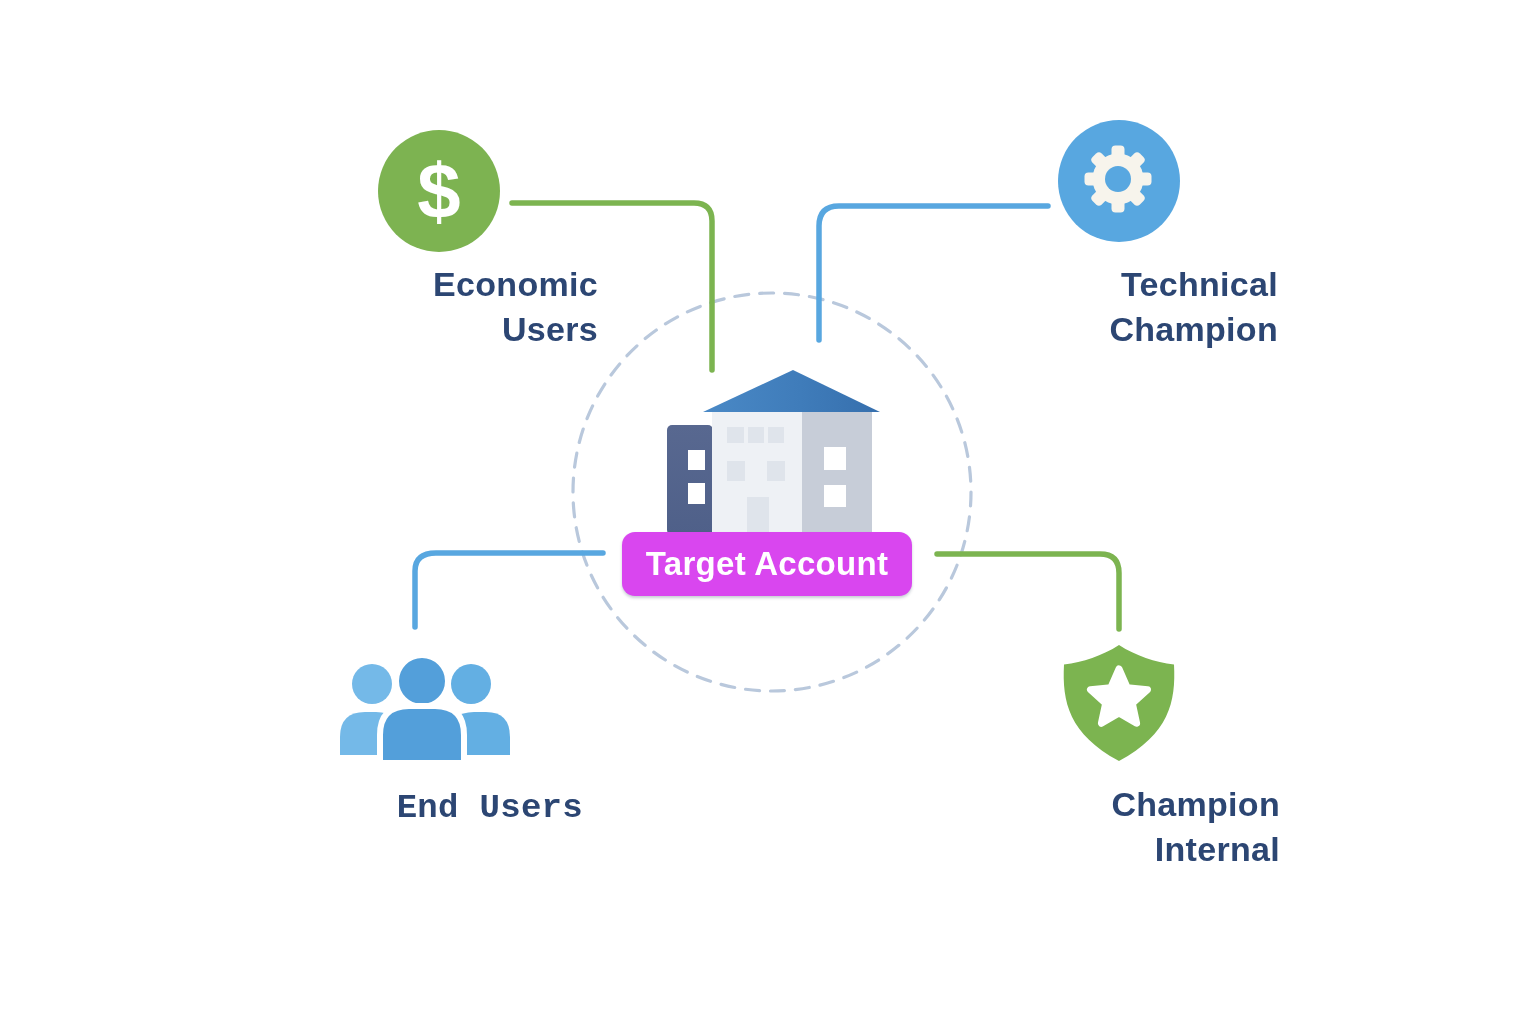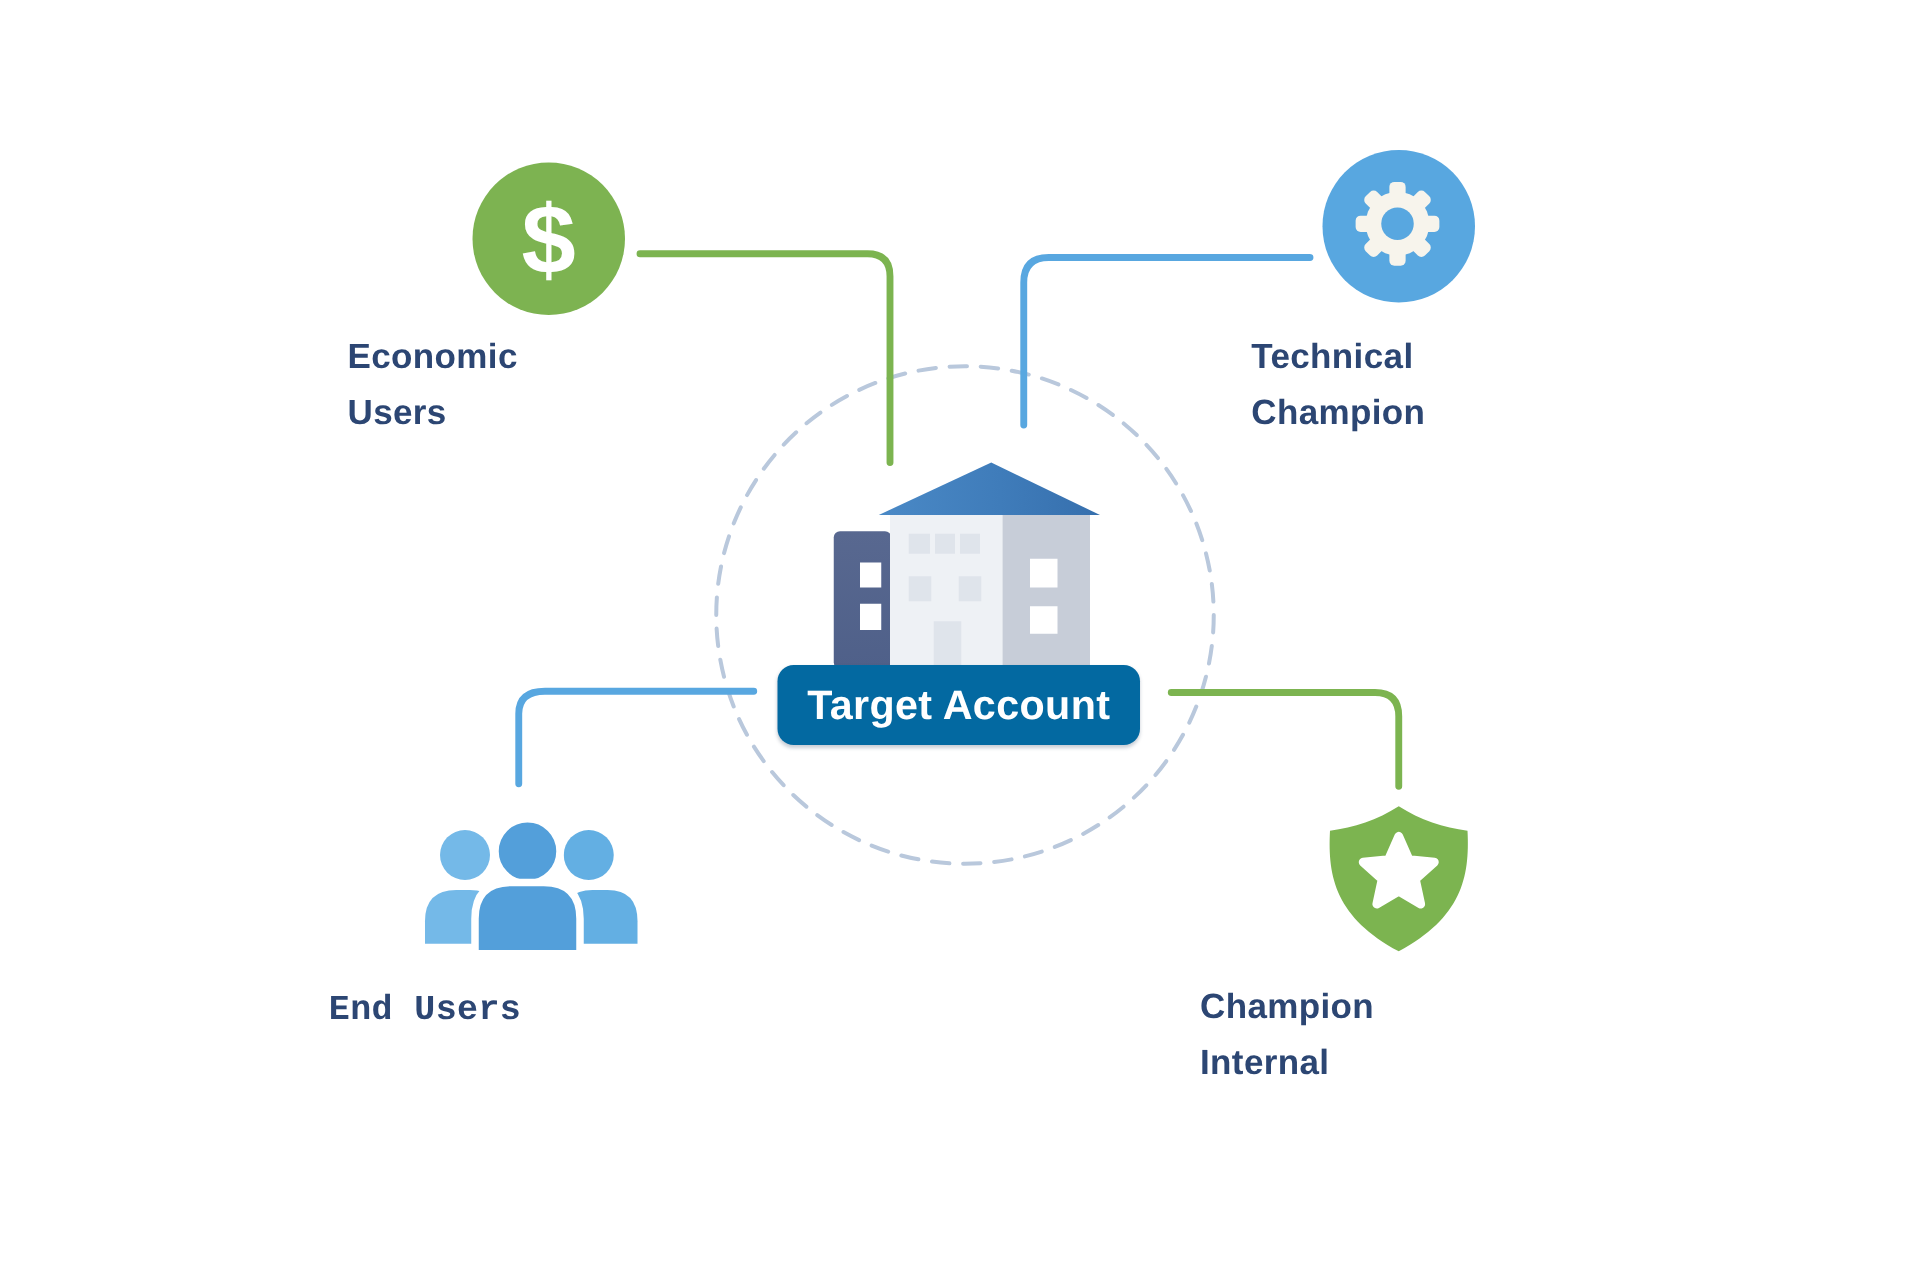"Economic" .role-label { font-size: 28px -> 34px; text-align: left -> right }
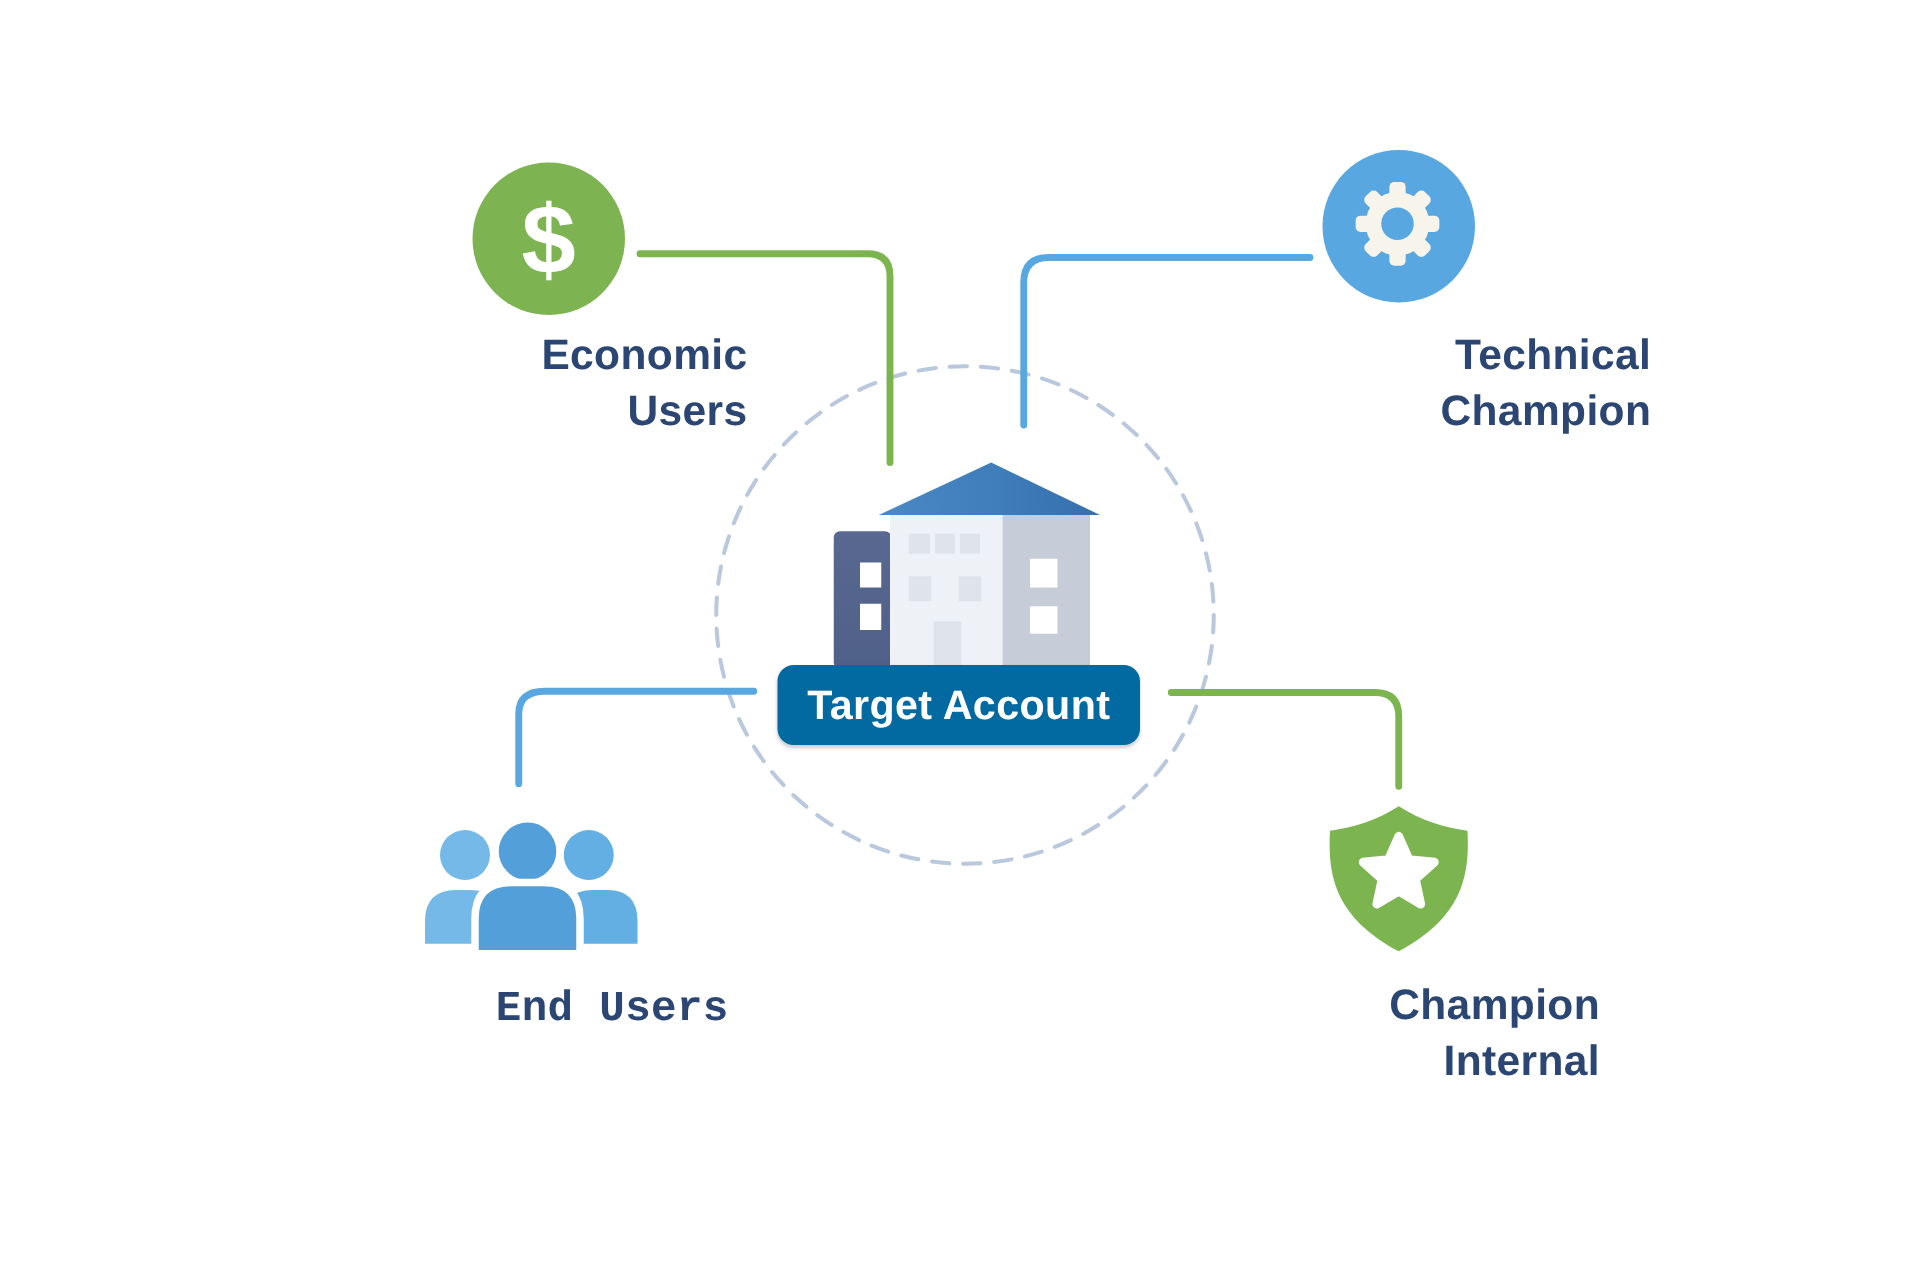"Technical" #lbl-technical { left: 1001px -> 958px }
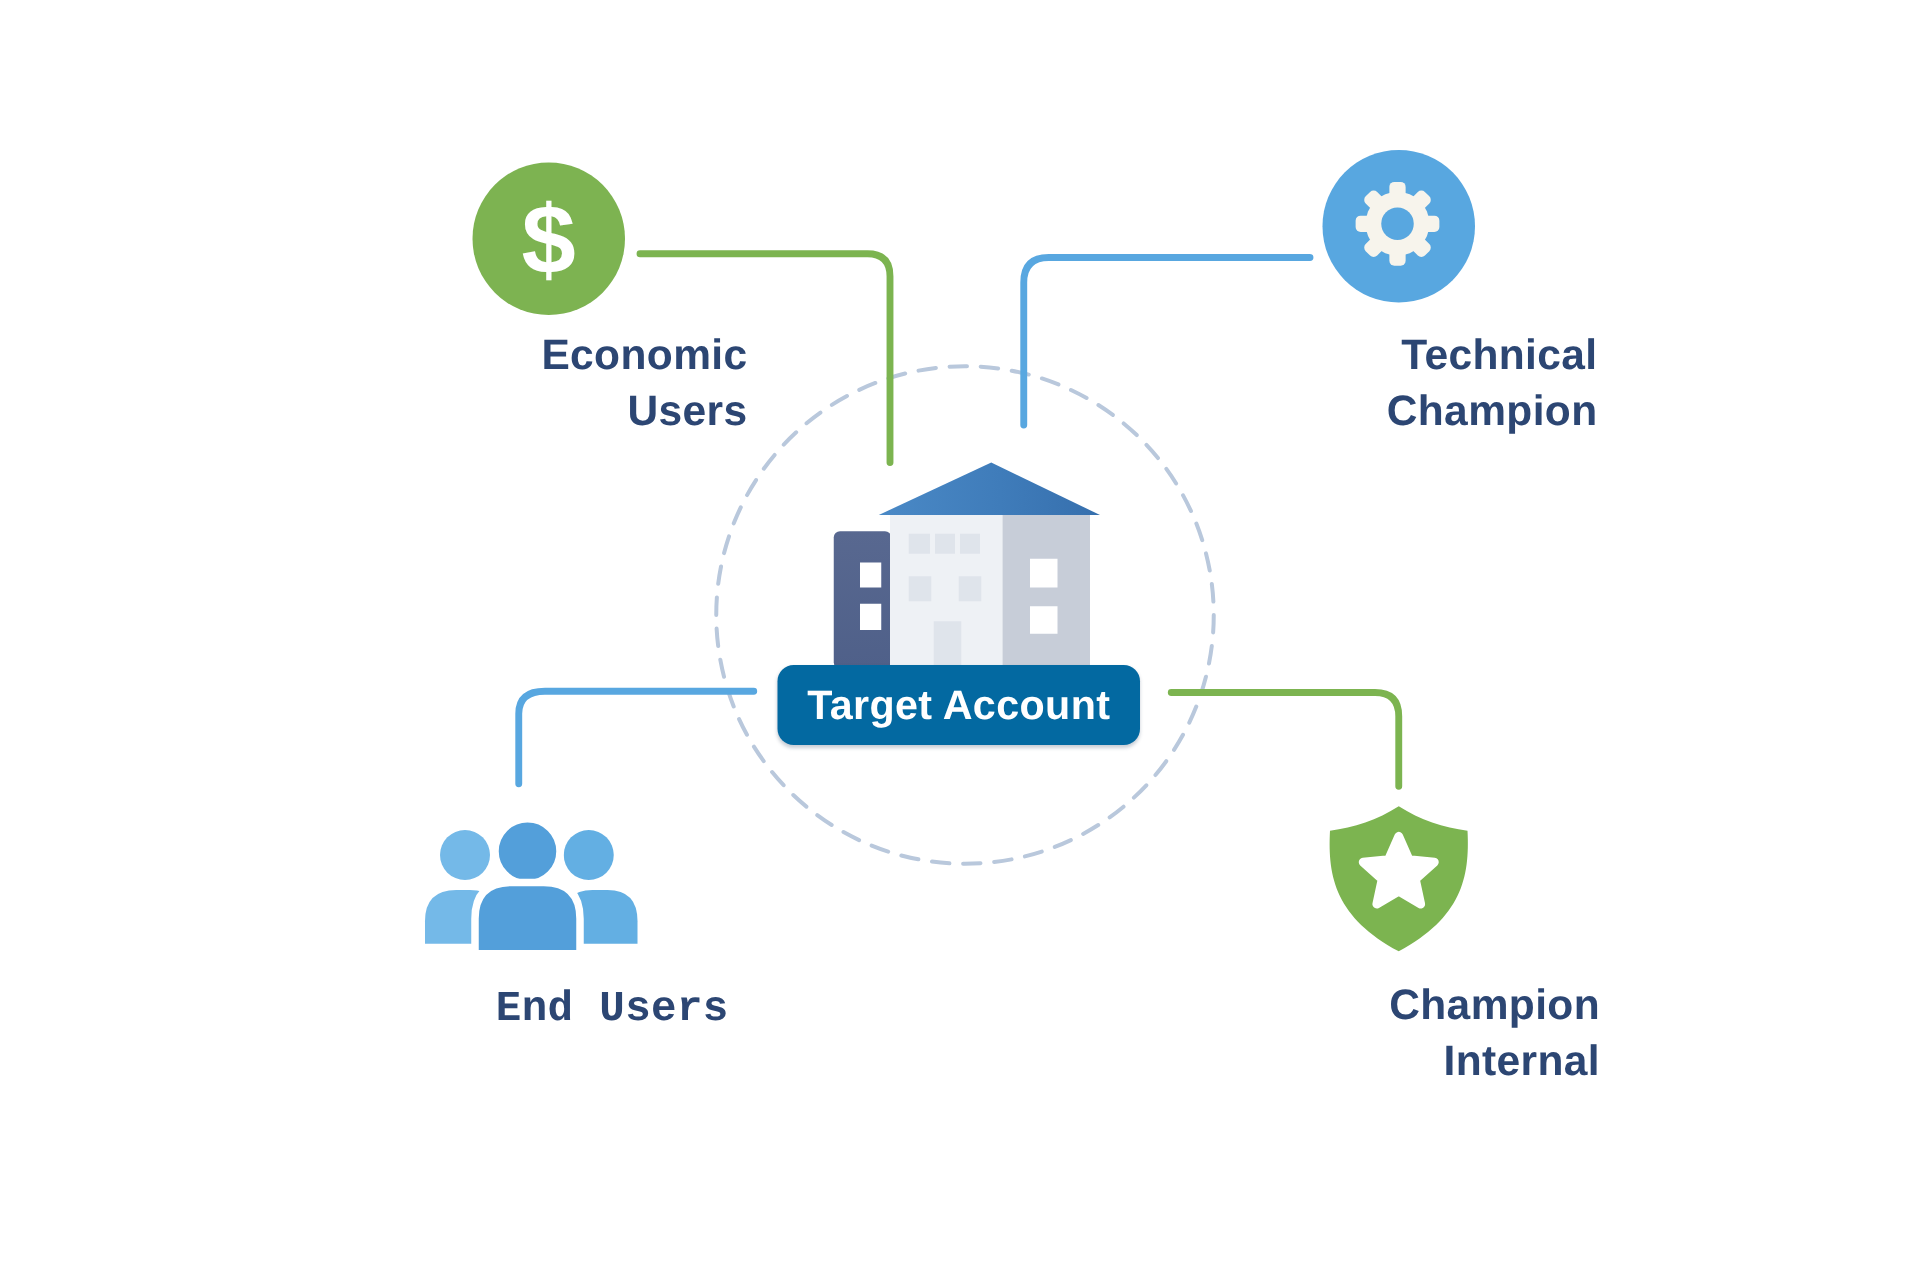"Target Account" .center-label { background: #0369a1 -> #d946ef }
